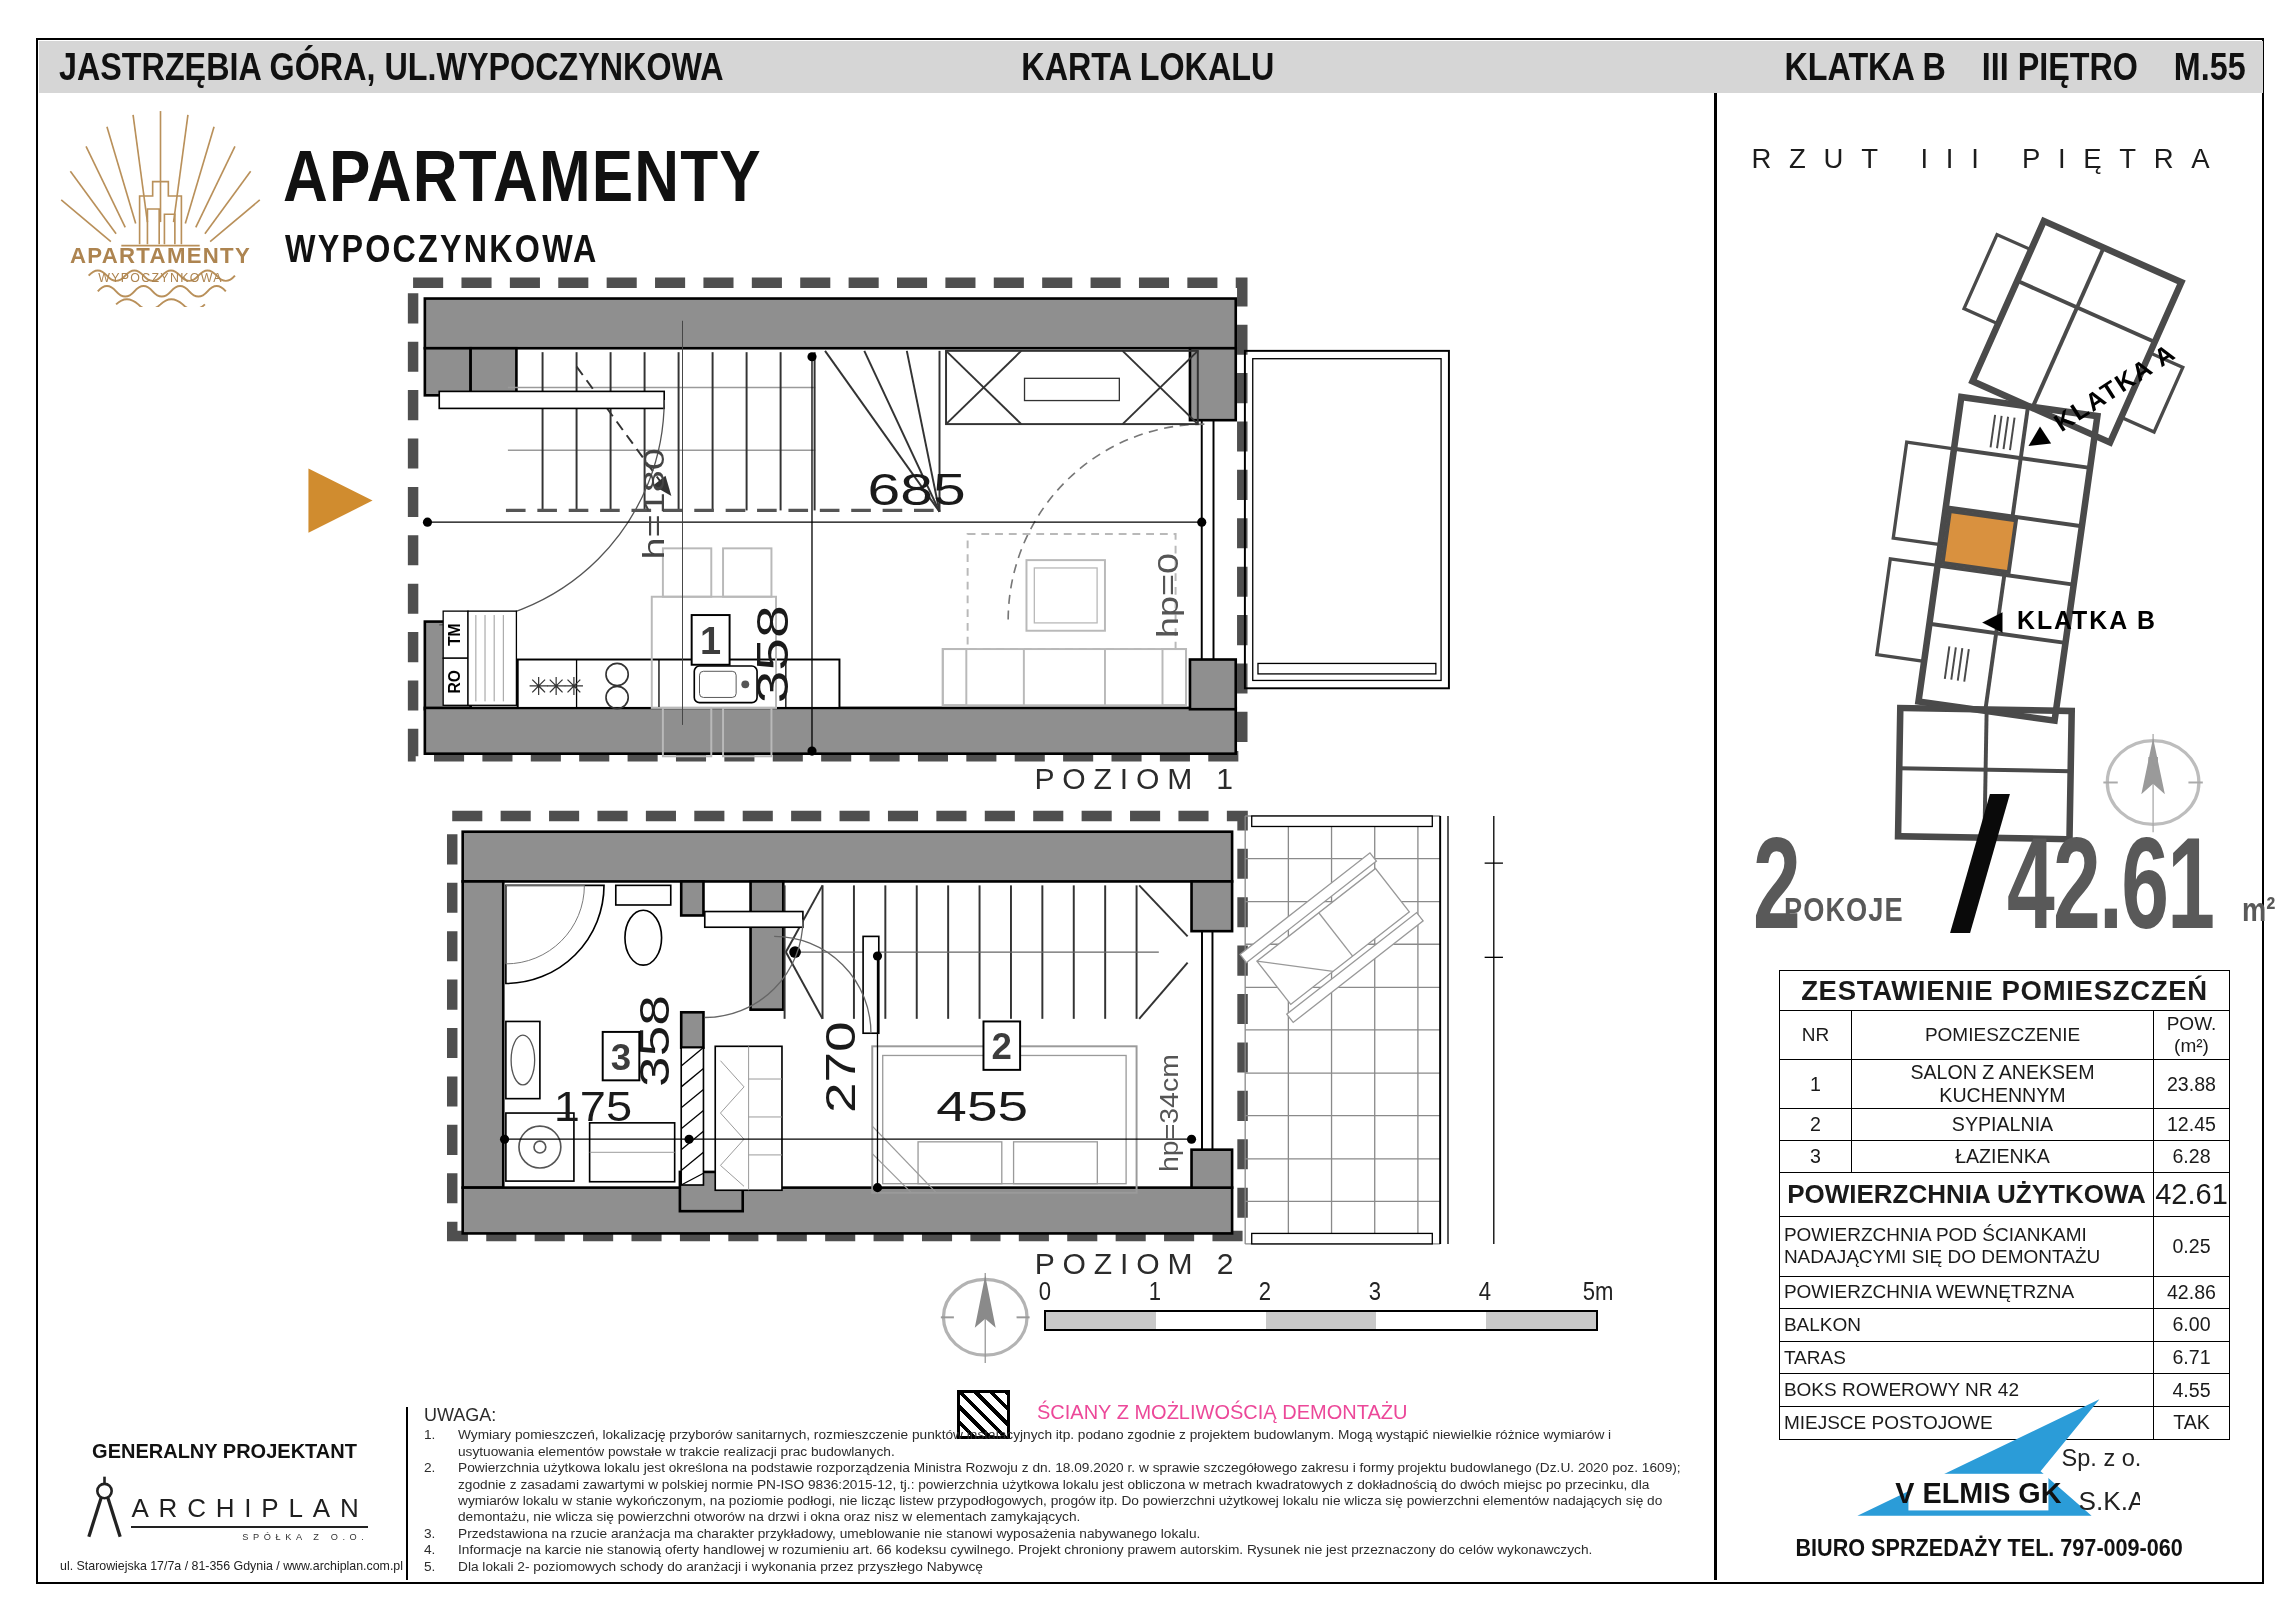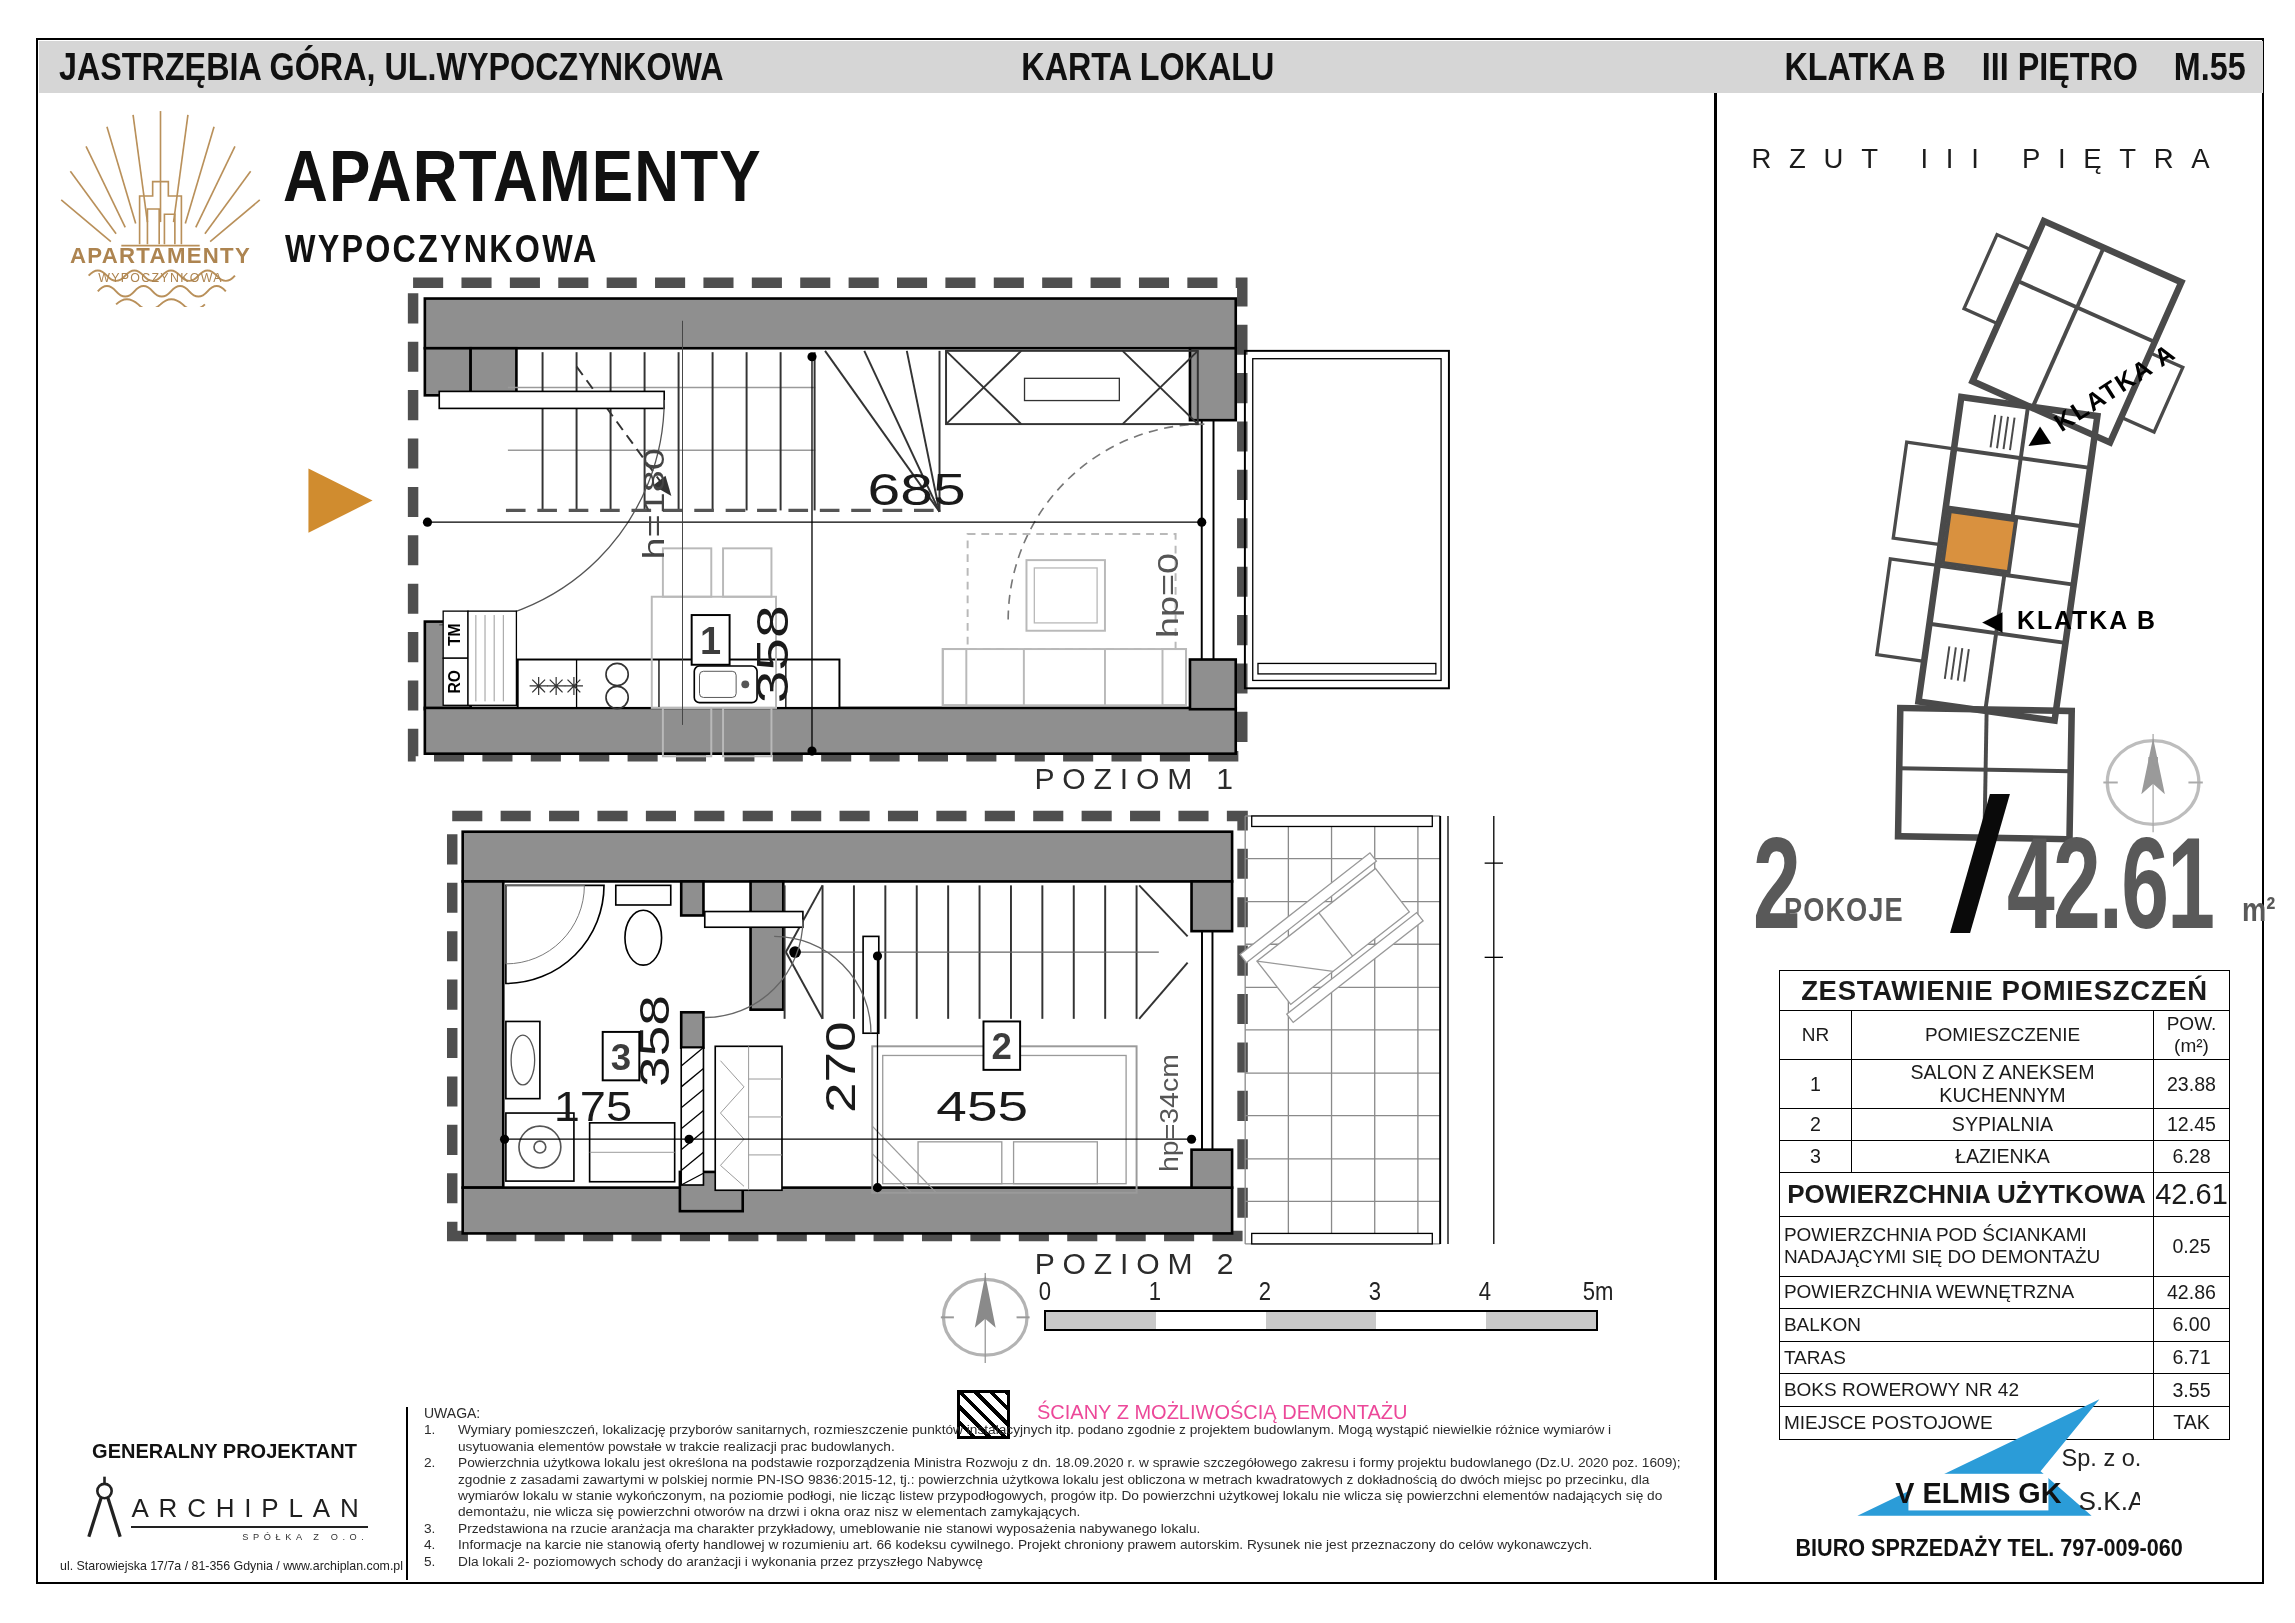"3.55" td.t-ex-v { text: 3.55 -> 4.55 }
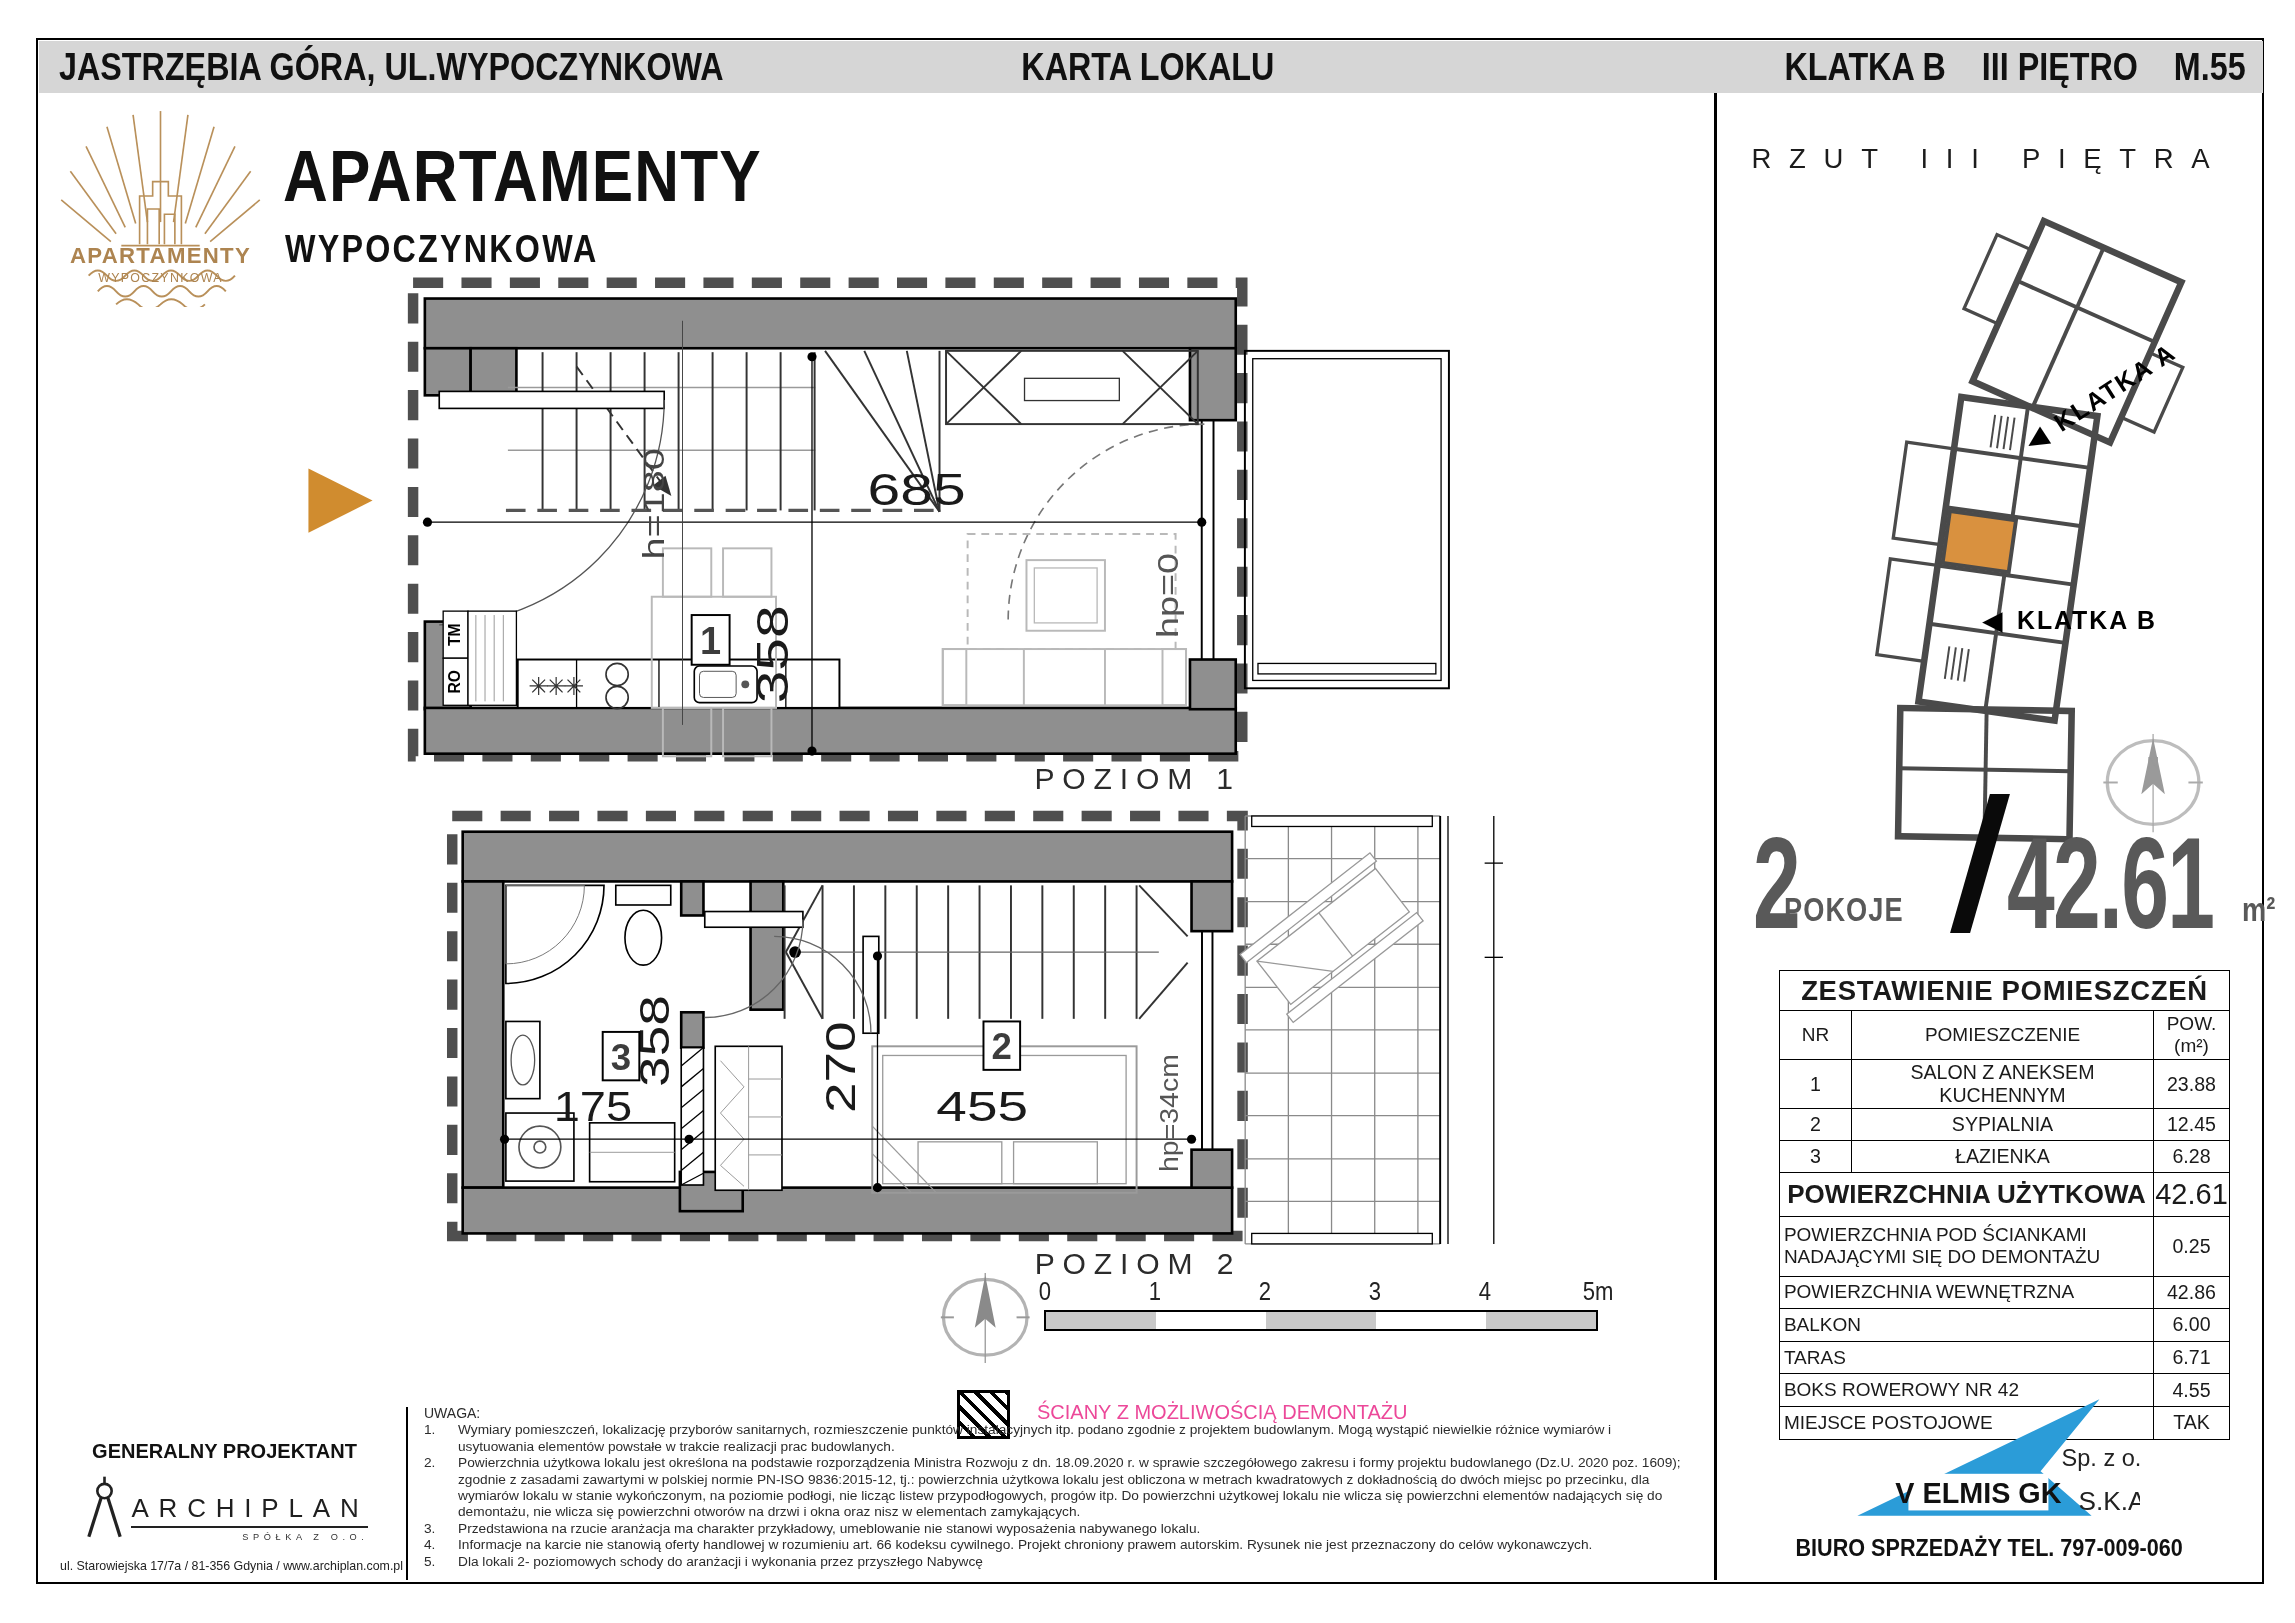"UWAGA:" .notes-title { font-size: 14px -> 18px }
